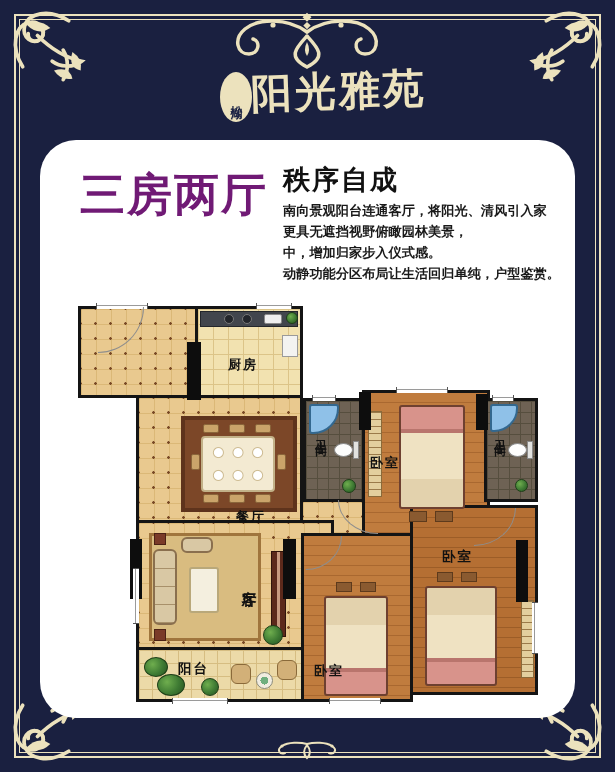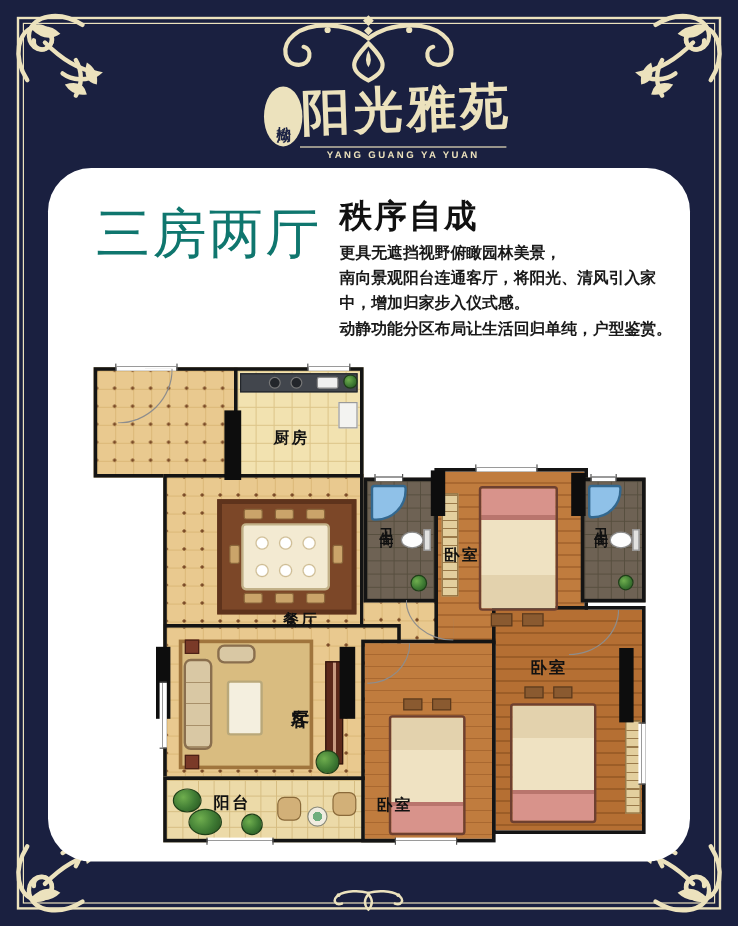"YANG GUANG YA YUAN" div.brand-en { html: <div>YANG GUANG YA YUAN</div> -> none }
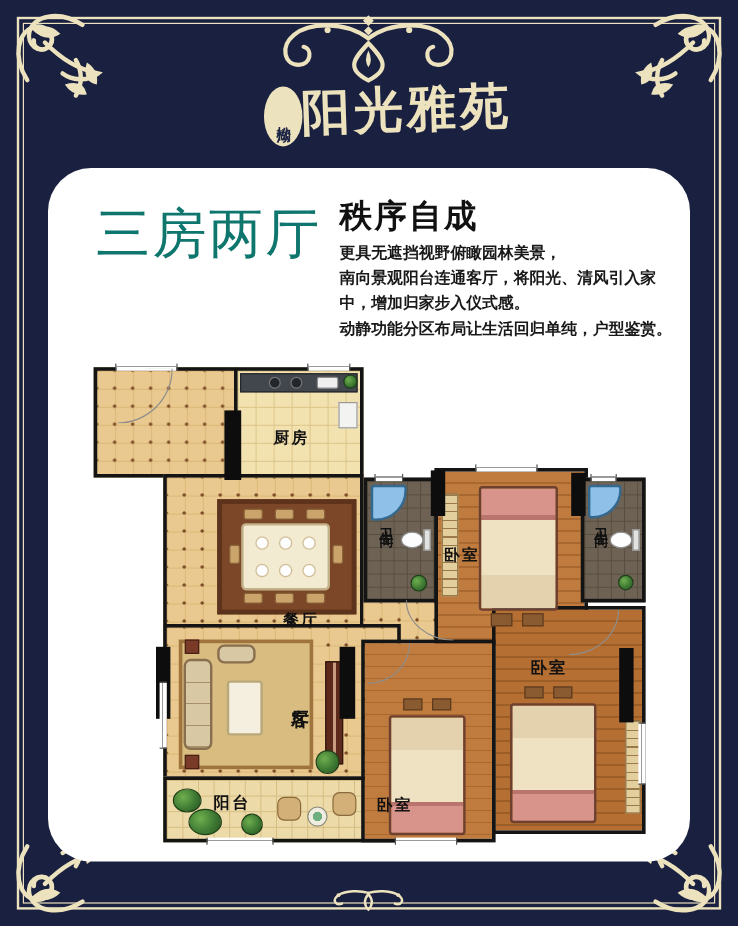"三房两厅" .headline { color: #0f766e -> #701a75; font-weight: 400 -> 700 }
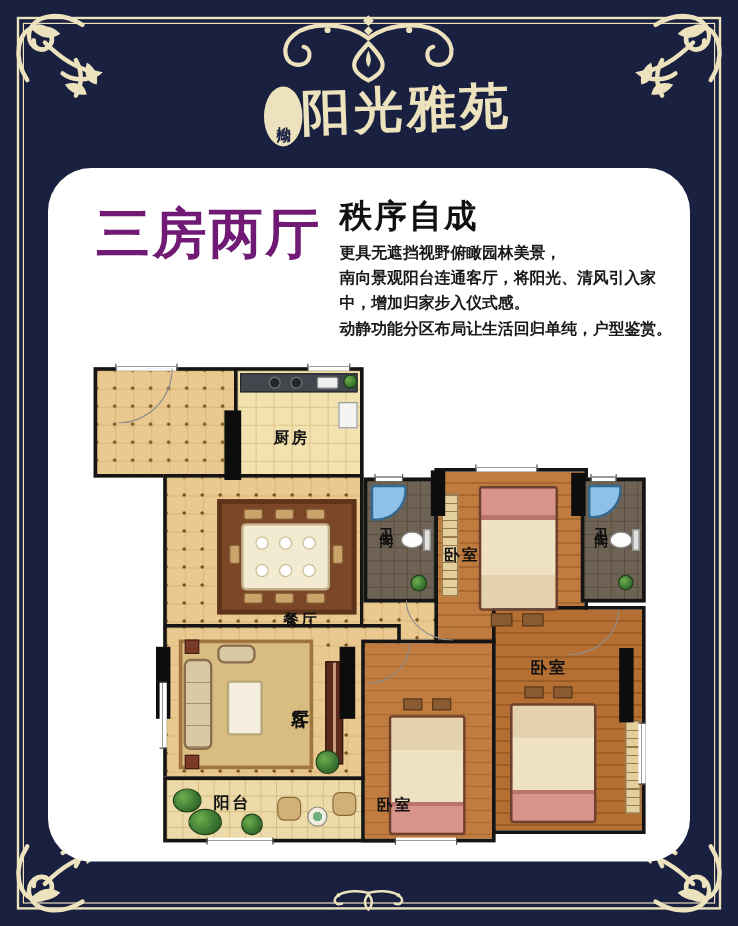"更具无遮挡视野俯瞰园林美景，" div { order: before "南向景观阳台连通客厅，将阳光、清风引入家" -> after "南向景观阳台连通客厅，将阳光、清风引入家" }
